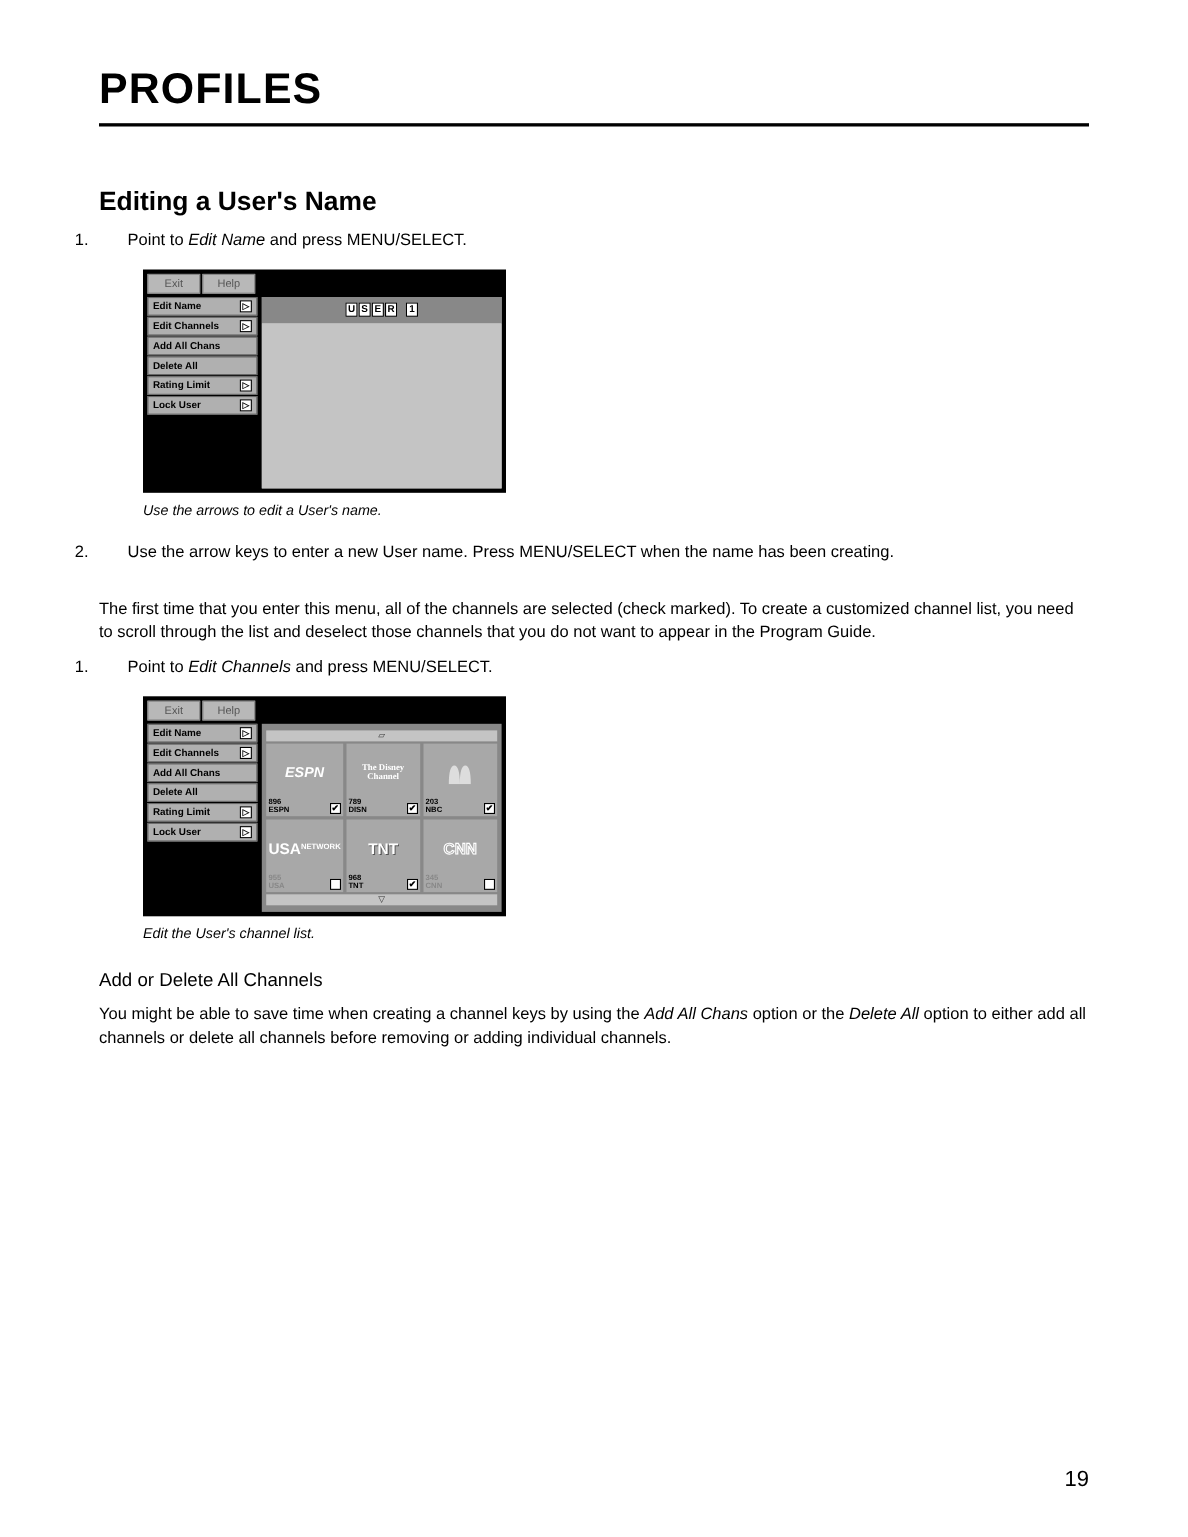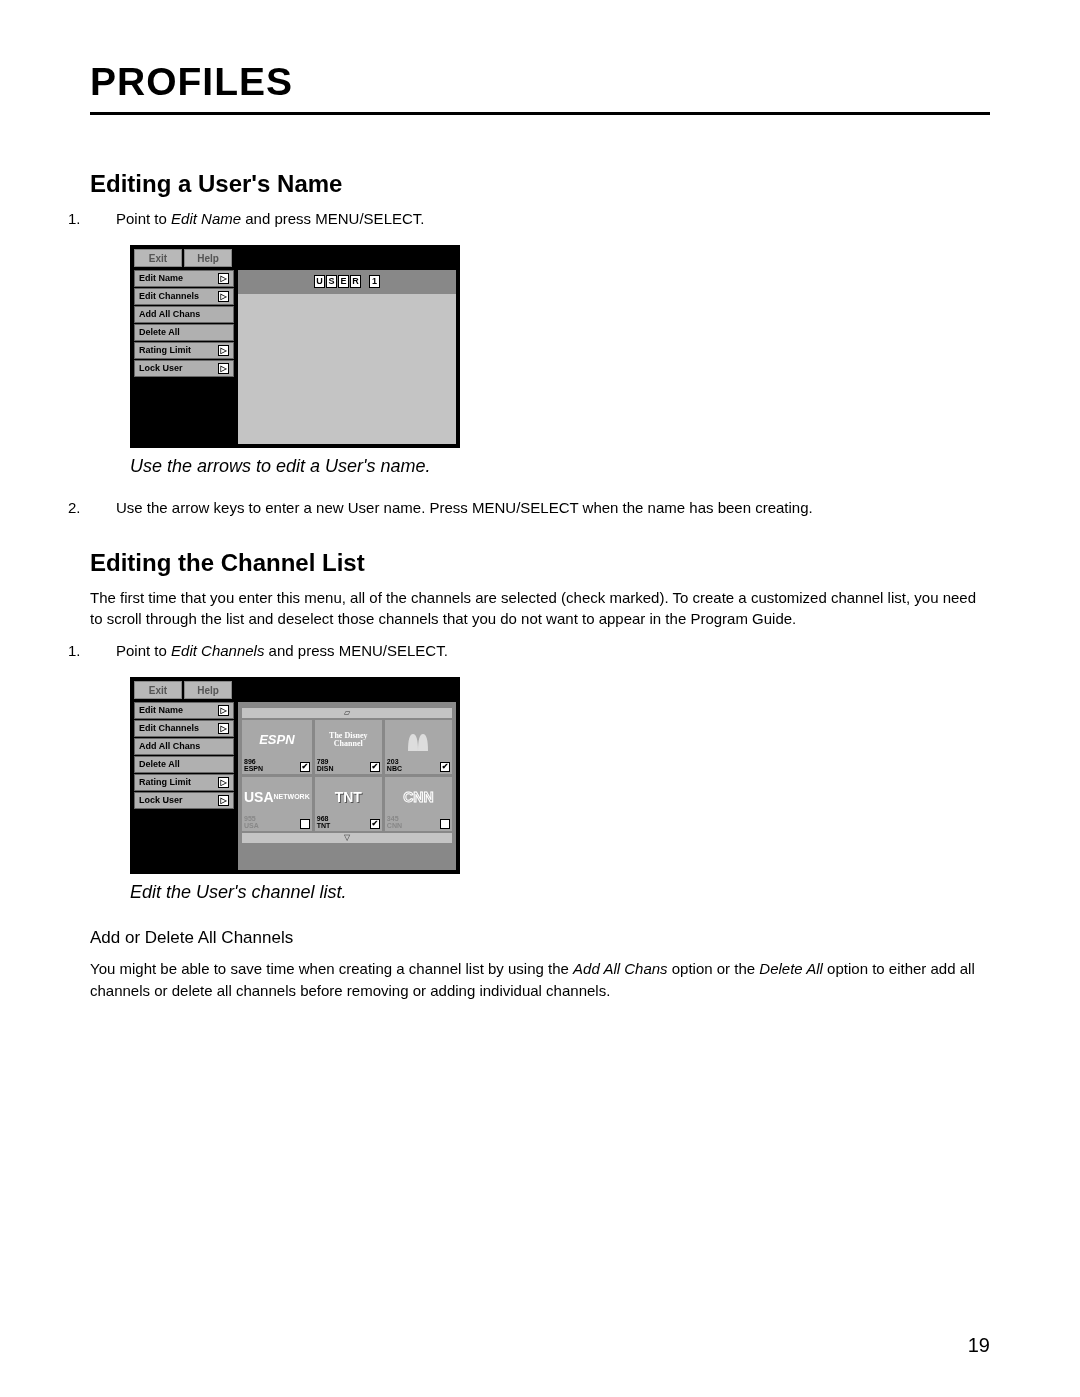"Exit" .ss-top { font-weight: bold -> none }
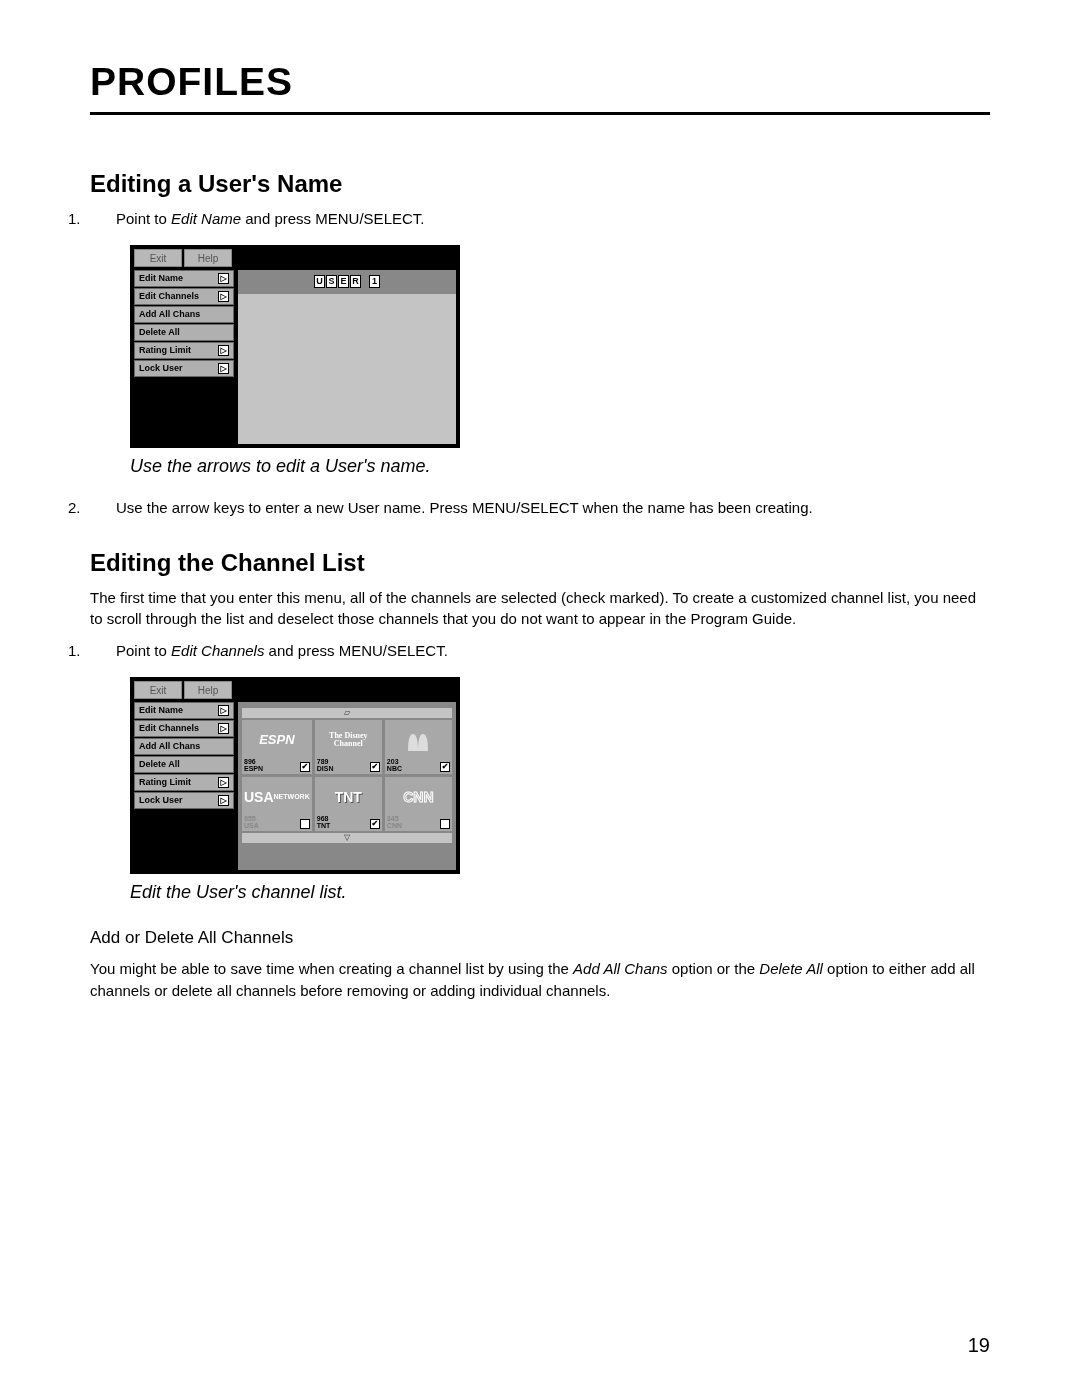"Use the arrows to edit" .caption { font-size: 18px -> 13px }
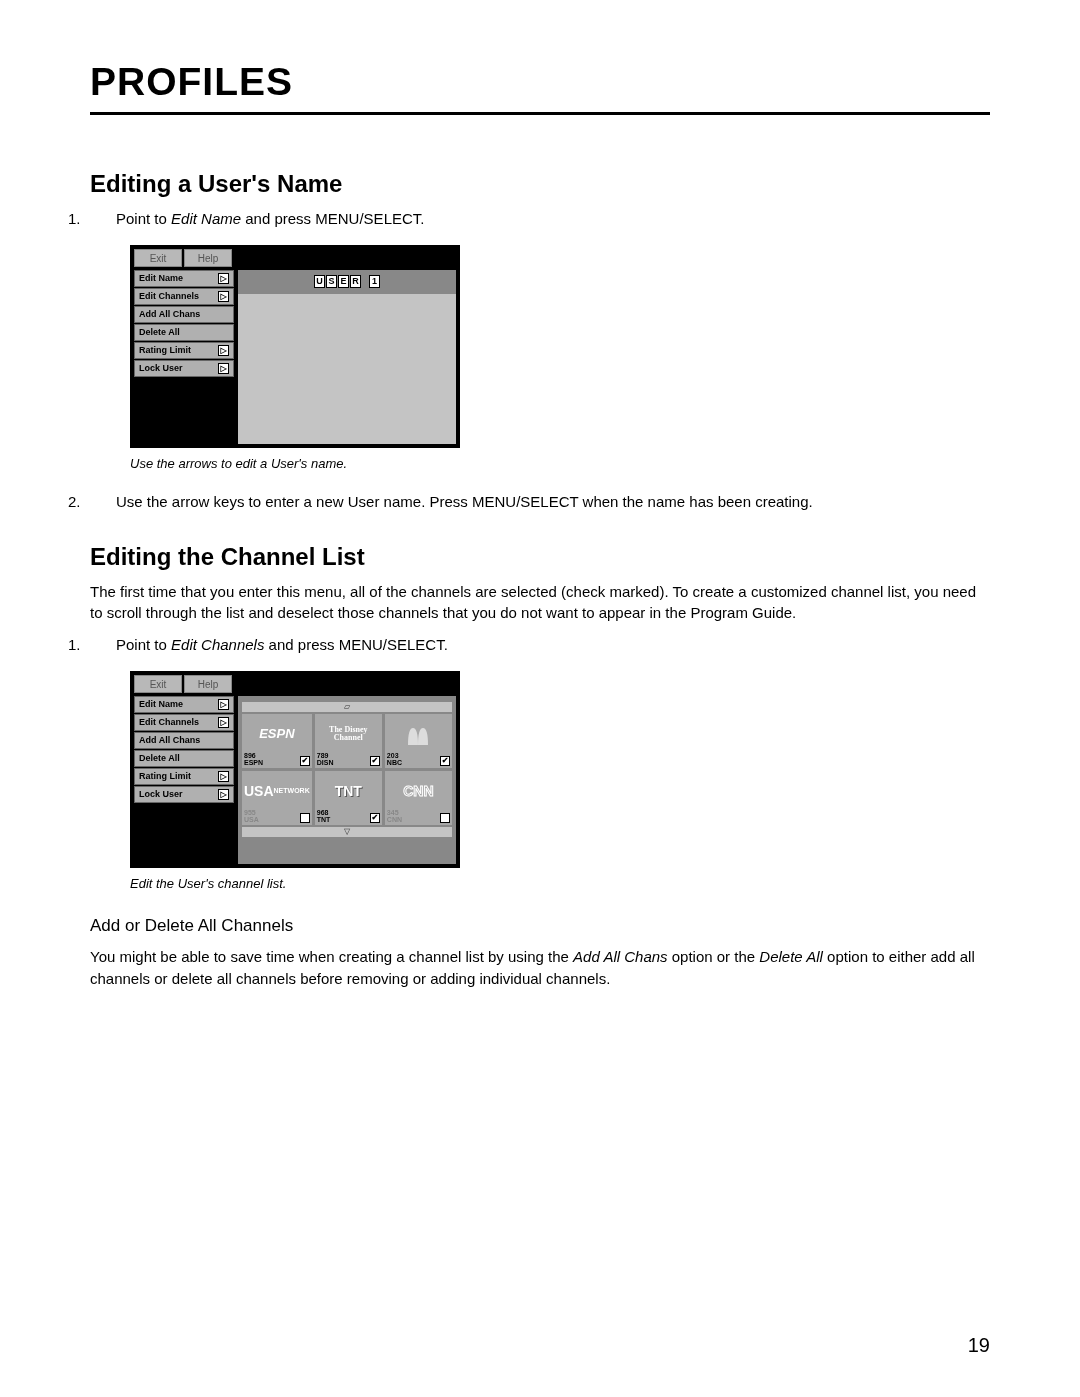"Editing the Channel List" h2.section-heading { html: <h2>Editing the Channel List</h2> -> none }
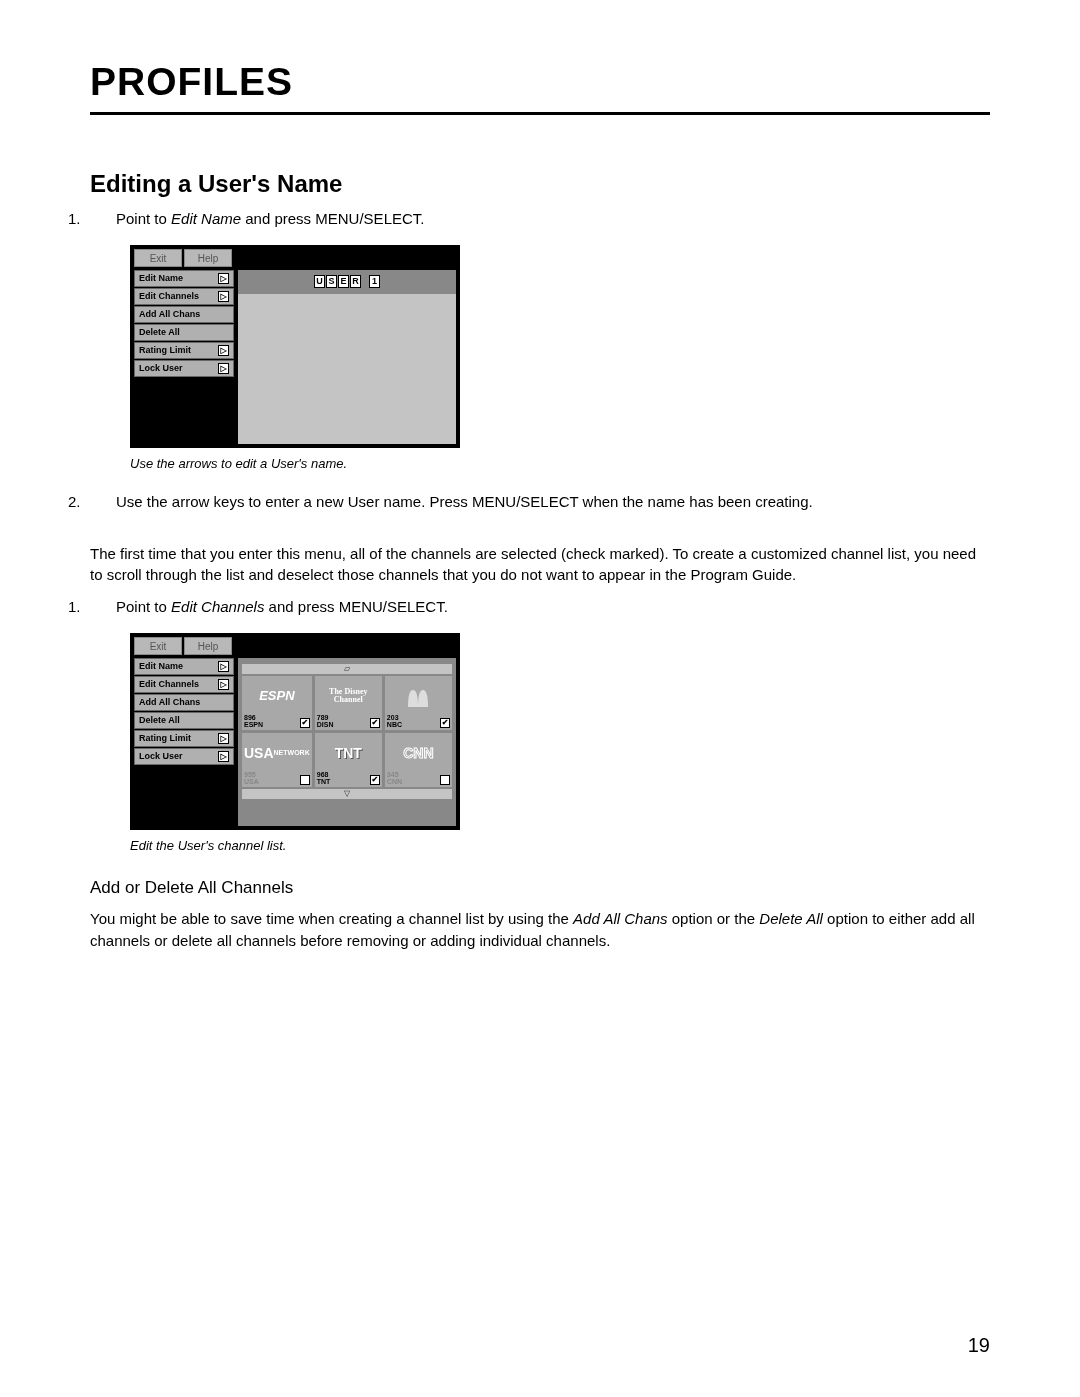"ESPN" .ss-chan-cell { height: 54px -> 66px }
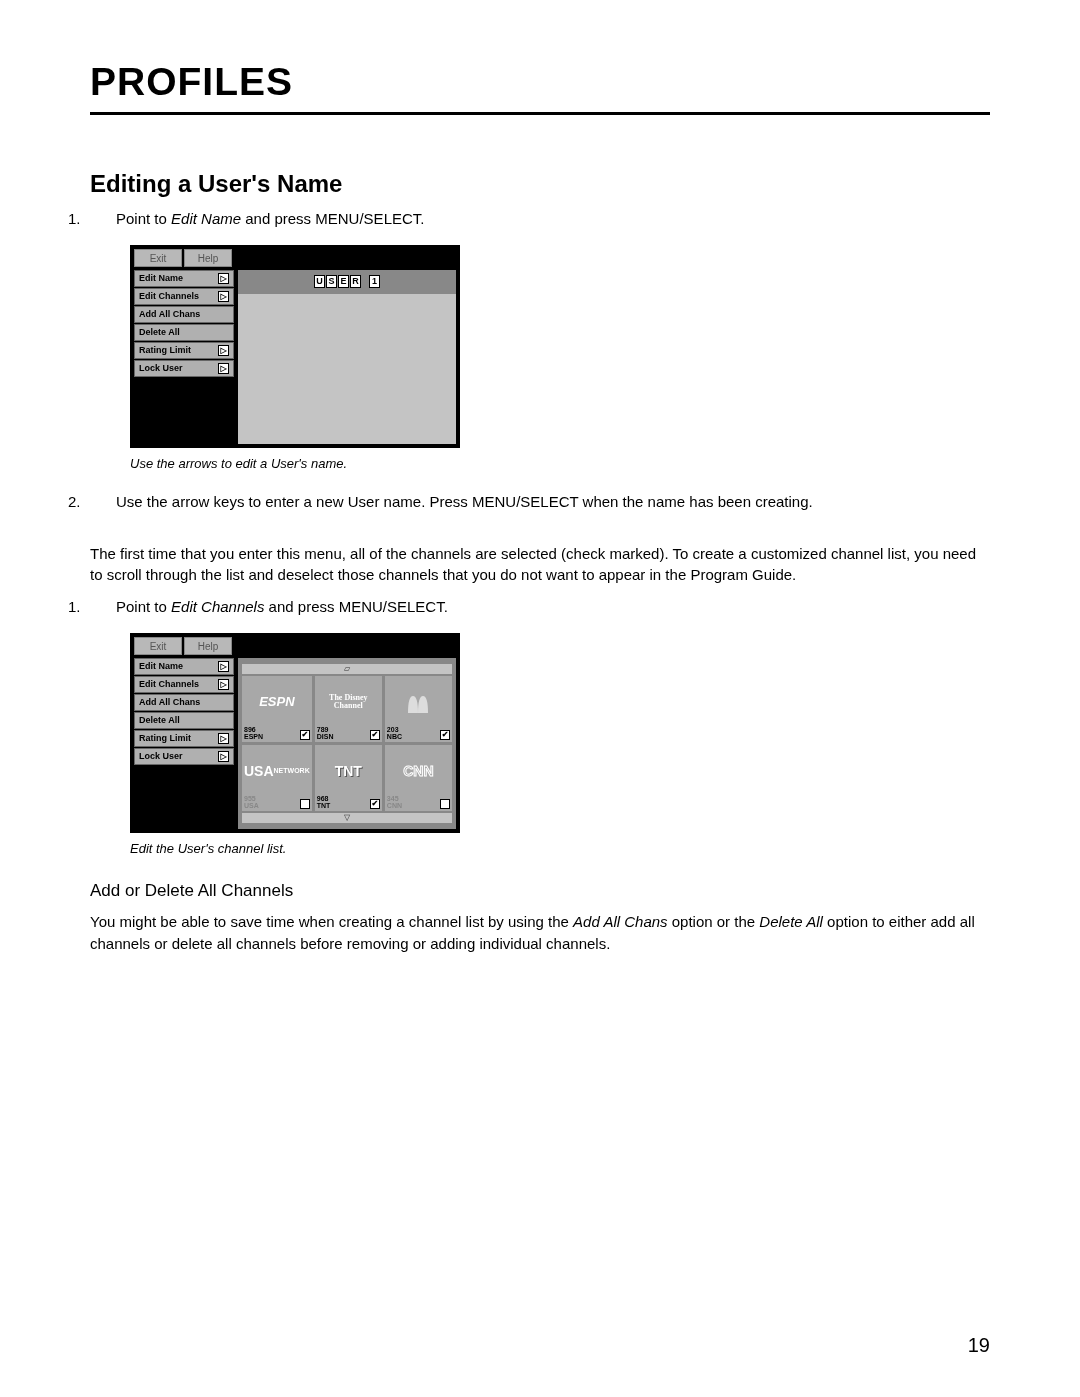"You might be able to" span { text: list -> keys }
